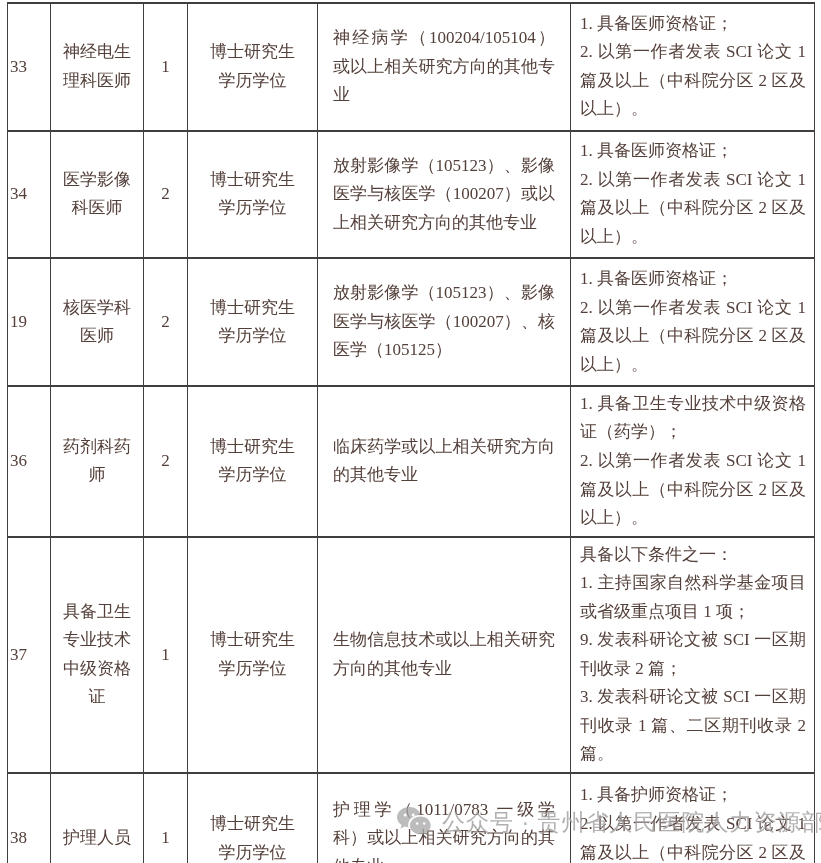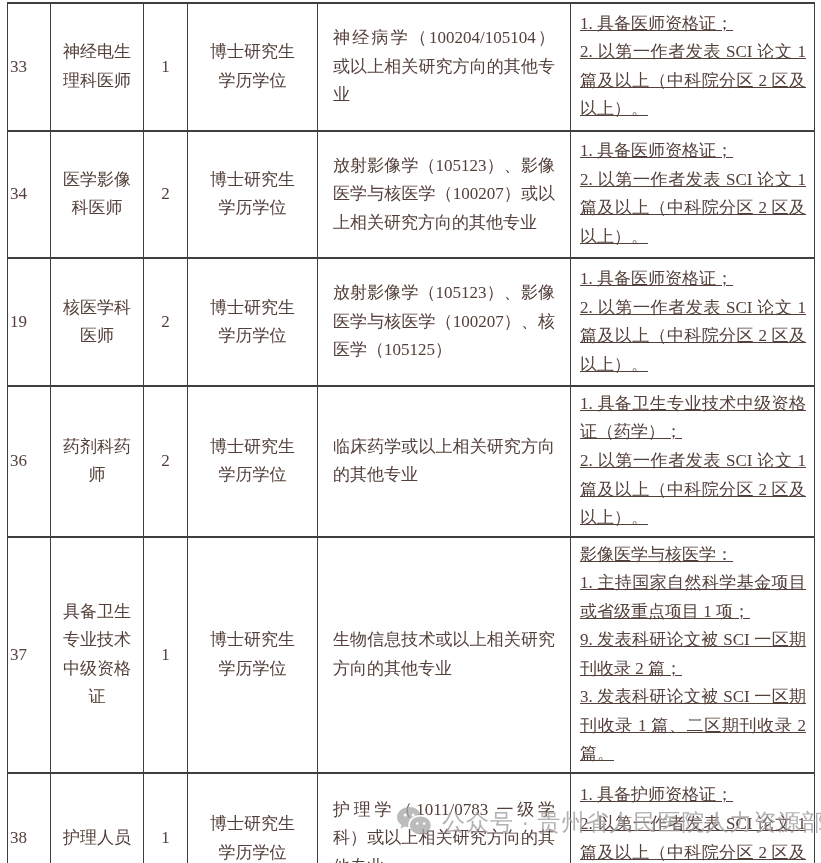"1. 具备医师资格证；" td.c-req .req-item { text-decoration: underline -> none }
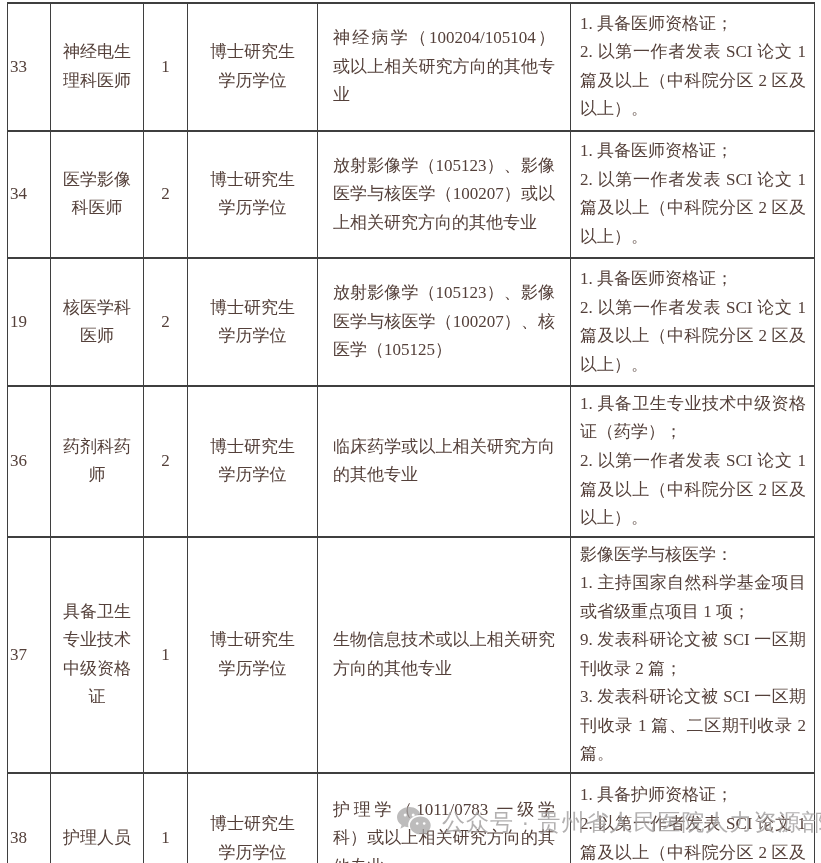"影像医学与核医学：" div.req-item { text: 影像医学与核医学 -> 具备以下条件之一 }
